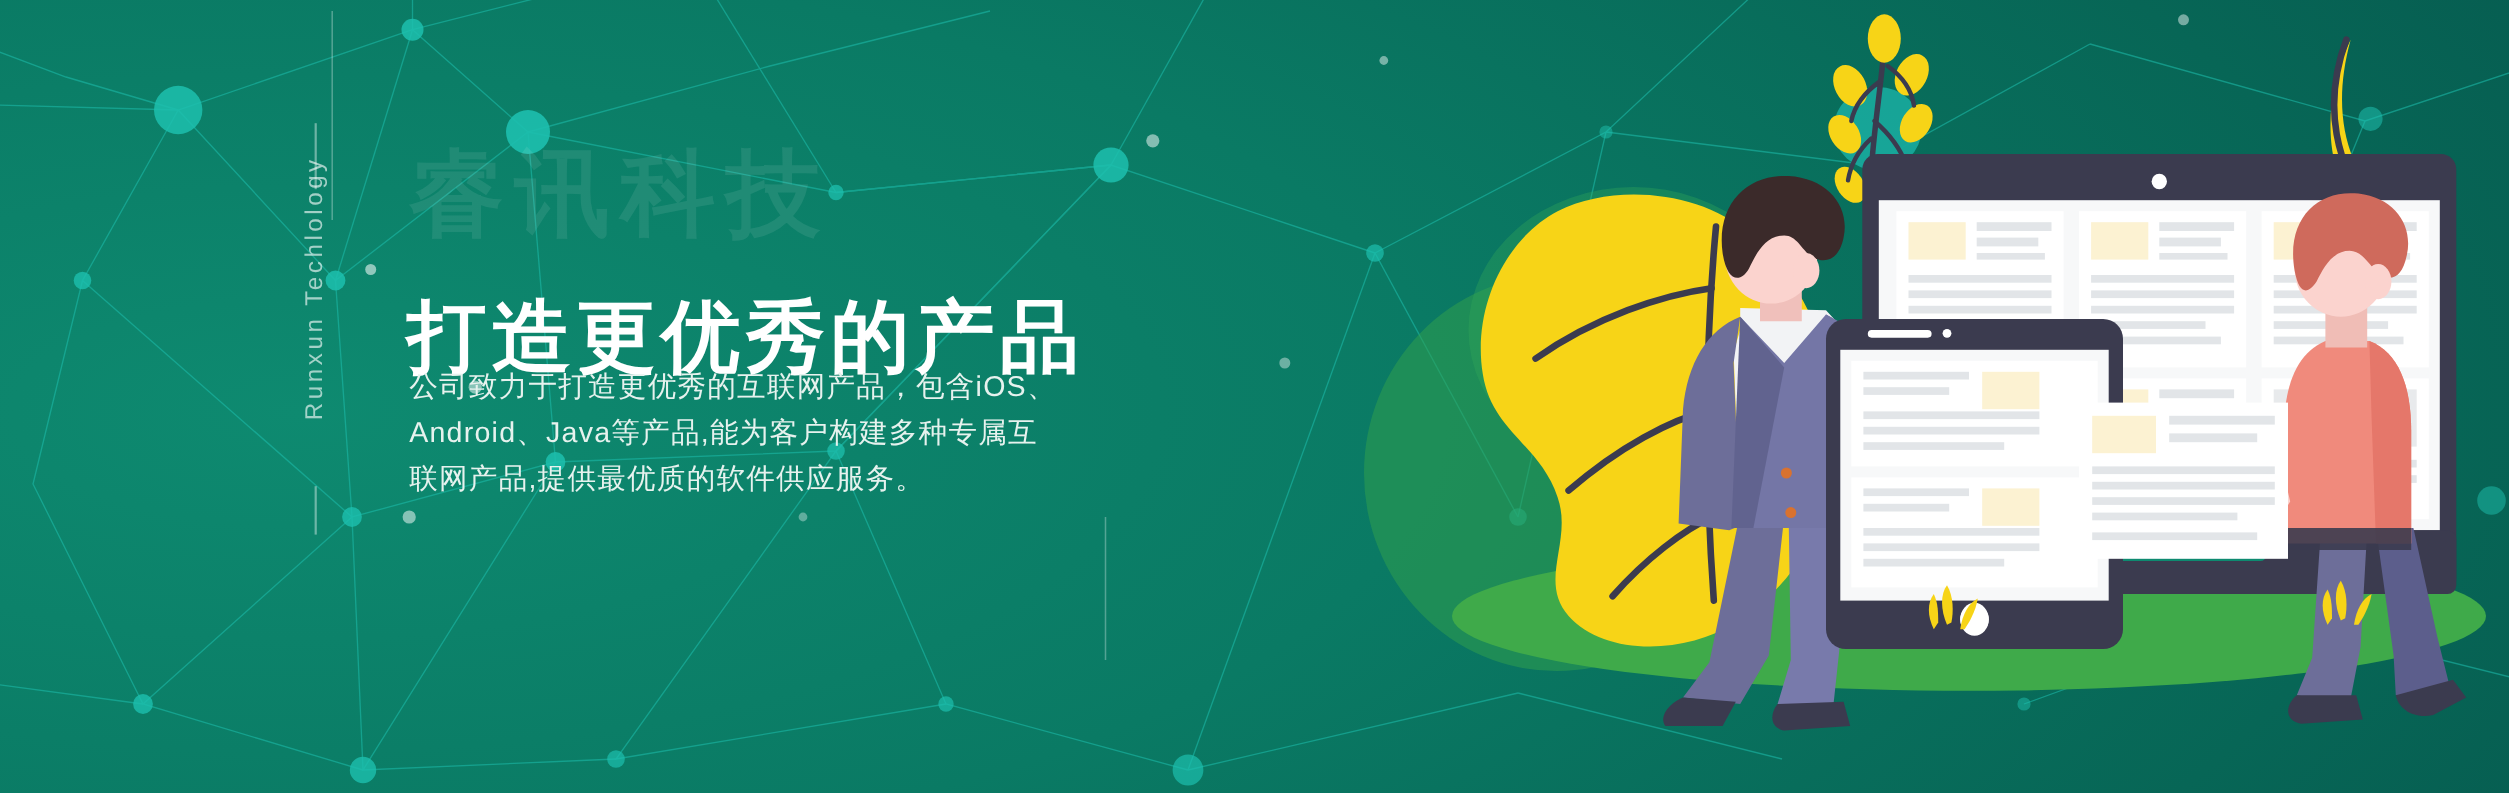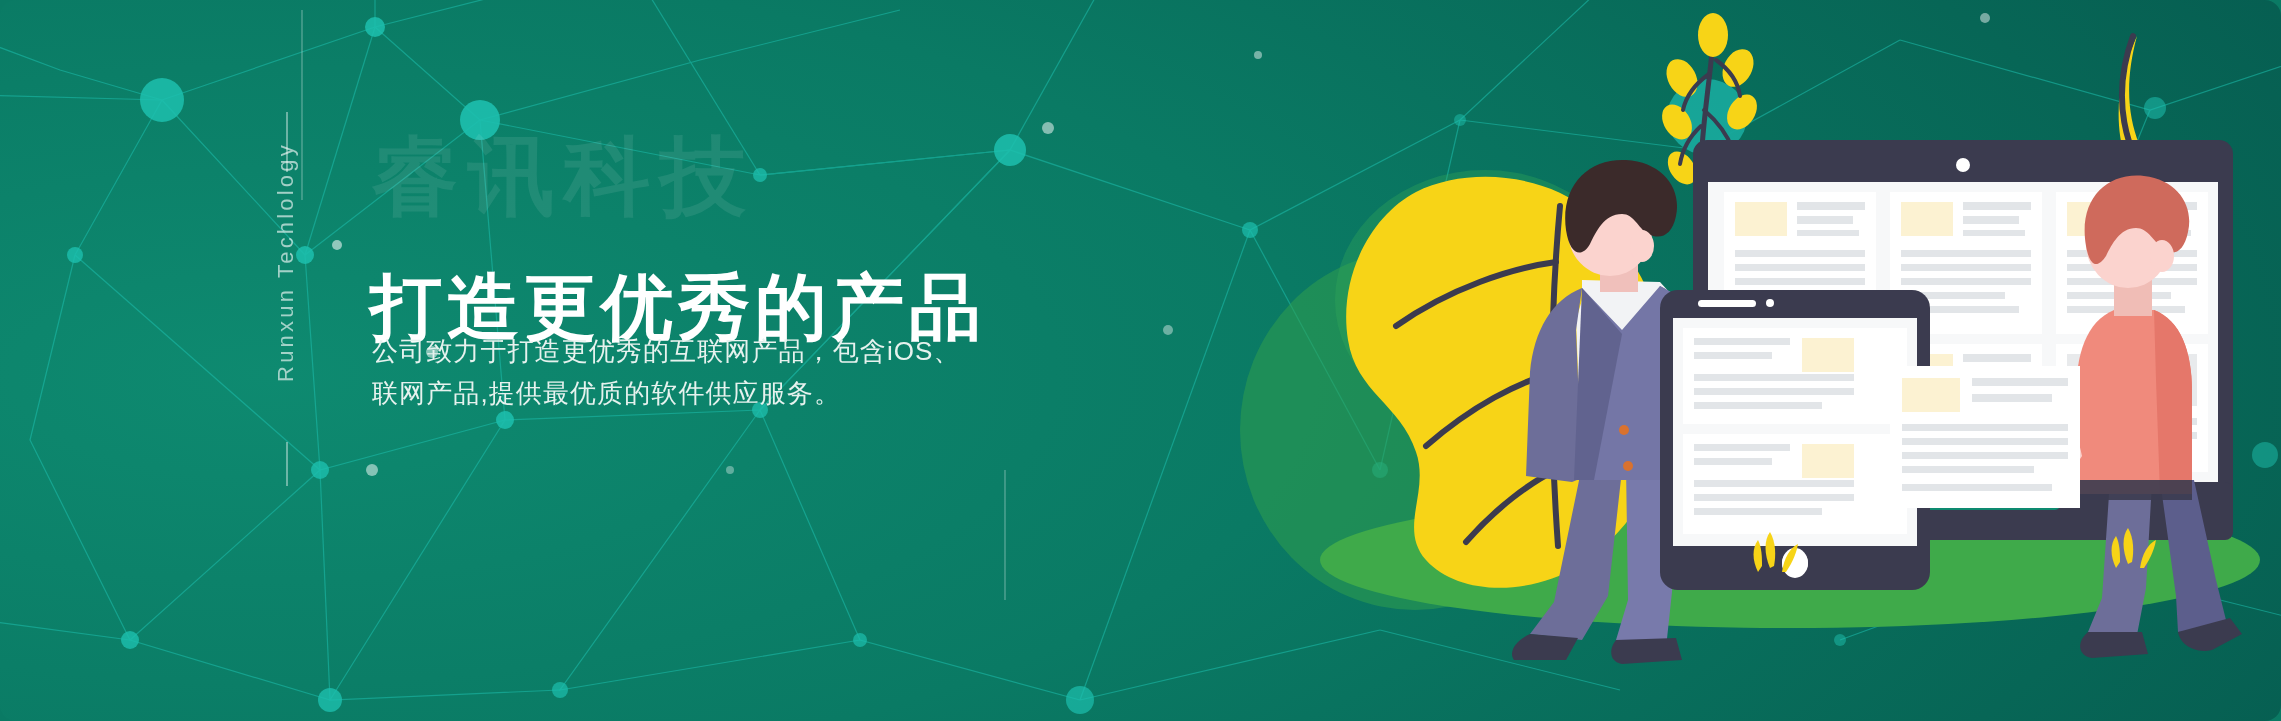"睿讯科技" .banner { border-radius: 16px -> none }
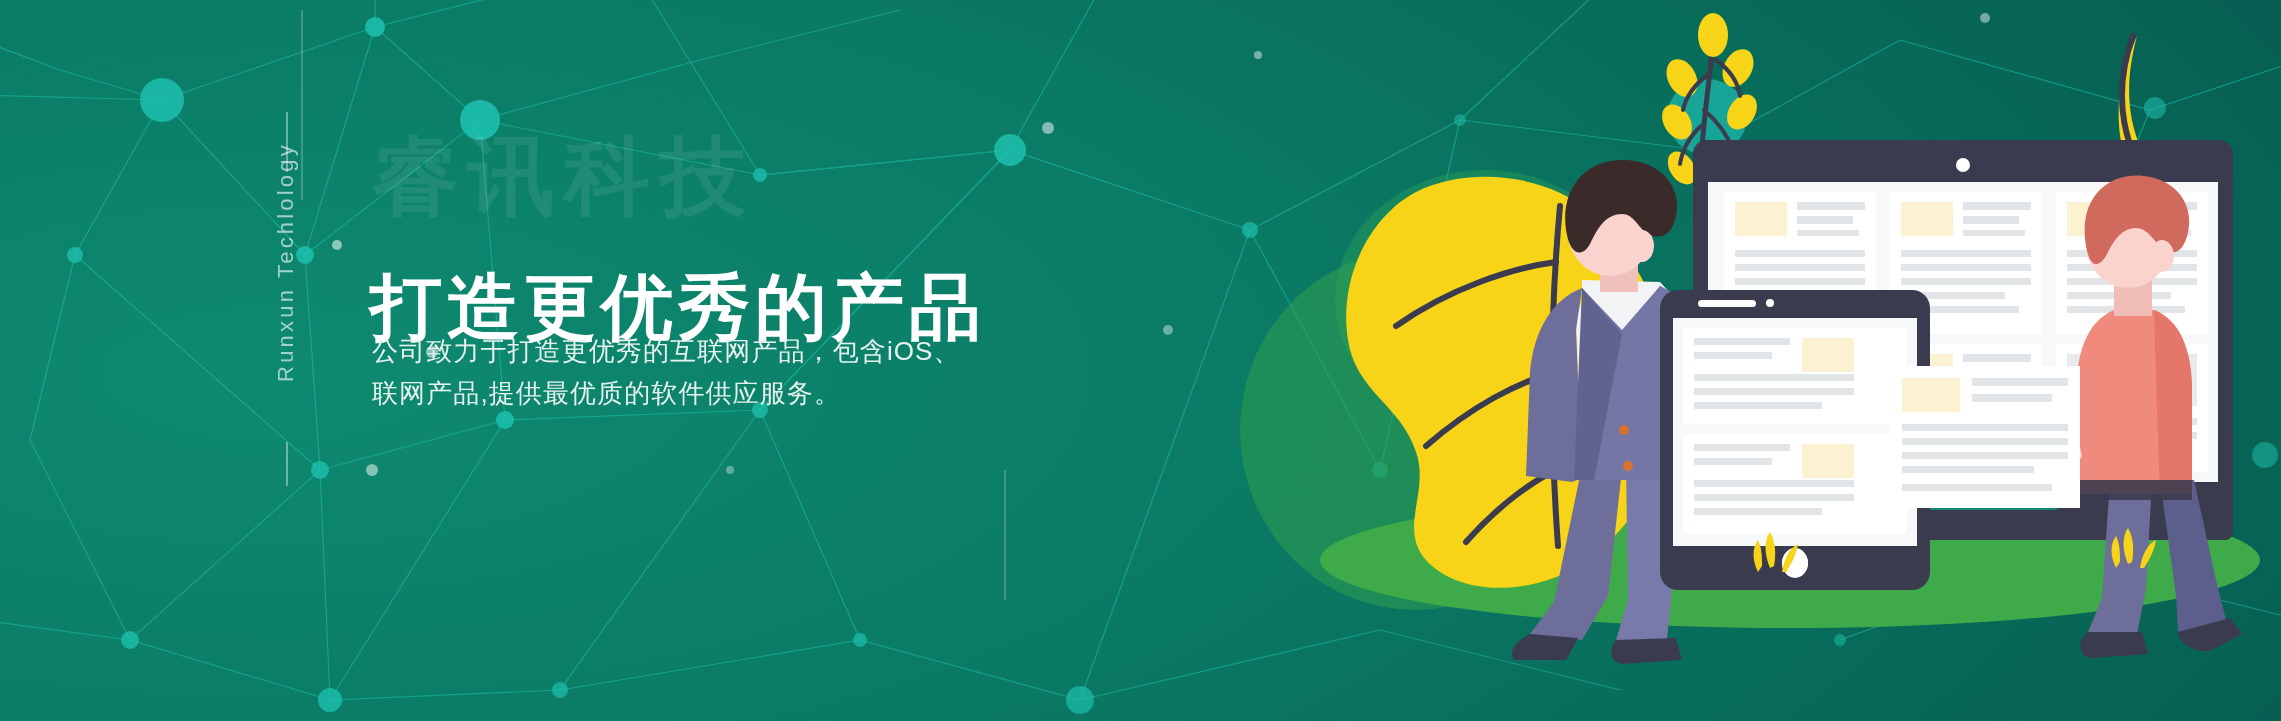"Android、Java等产品,能为客户构建多种专属互" div { html: none -> <div>Android、Java等产品,能为客户构建多种专属互</div> }
